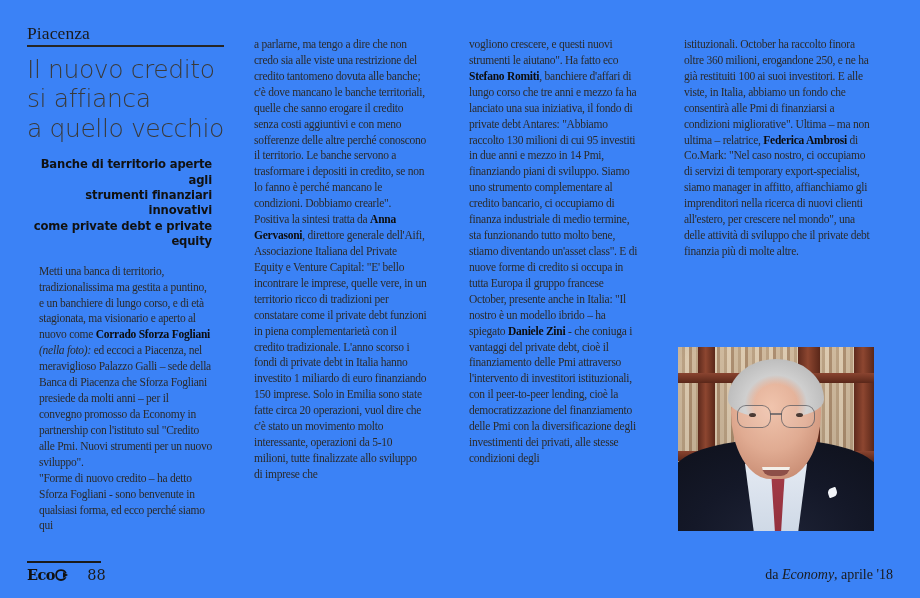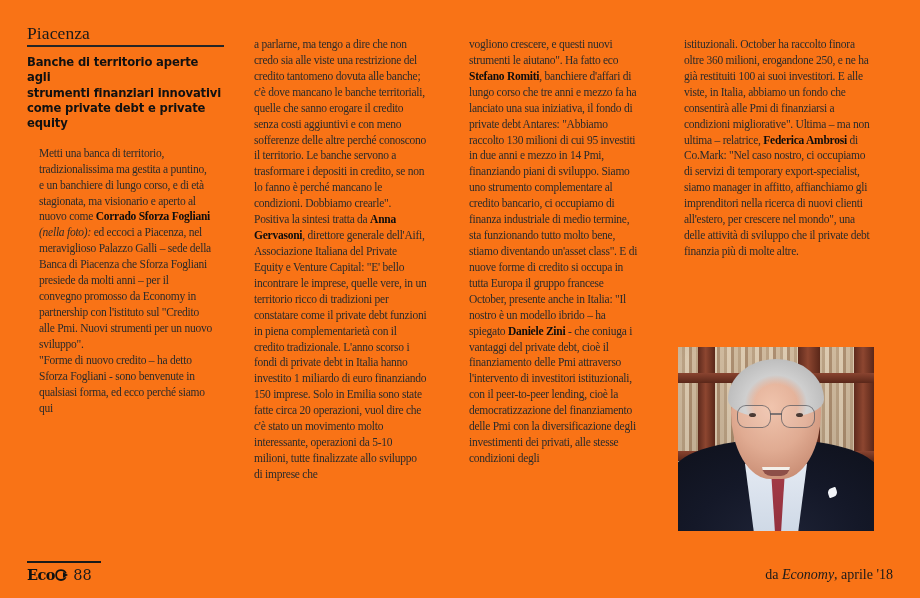"Piacenza" .page { background: #f97316 -> #3b82f6 }
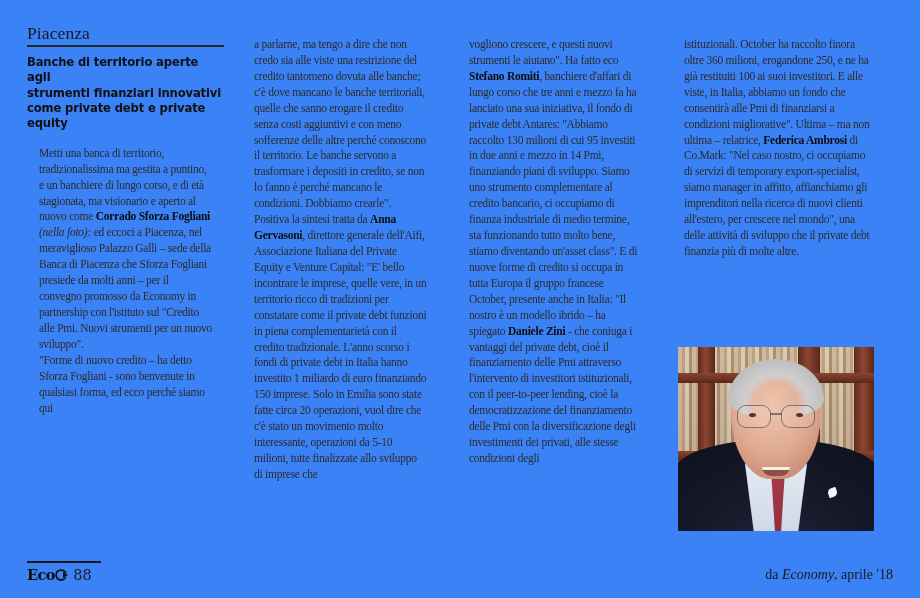"Il nuovo credito" h1.headline { html: none -> <h1>Il nuovo credito si affianca a quello vecchio</h1> }
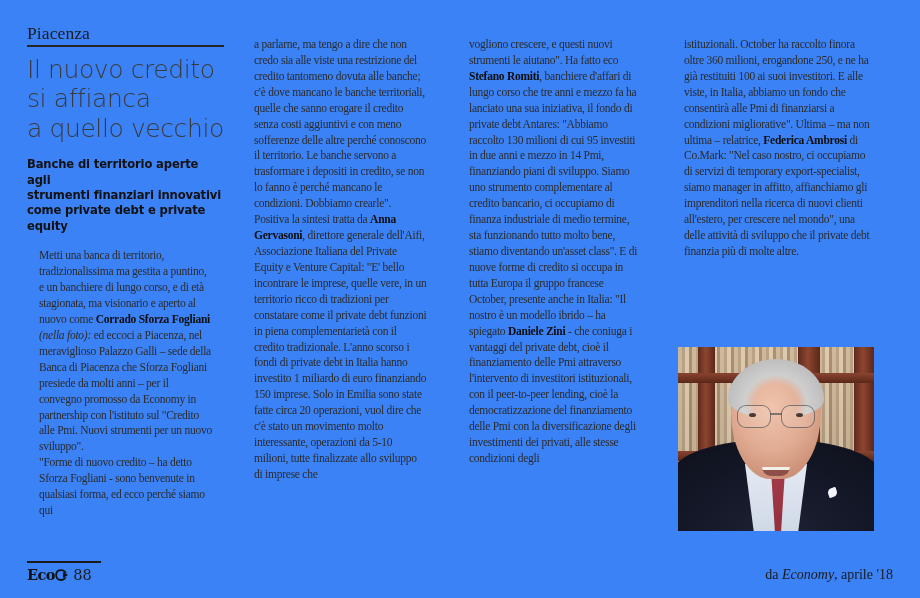"Banche di territorio aperte agli" .deck { margin: 0 0 14px 0 -> 0 12px 14px 0; text-align: none -> right }
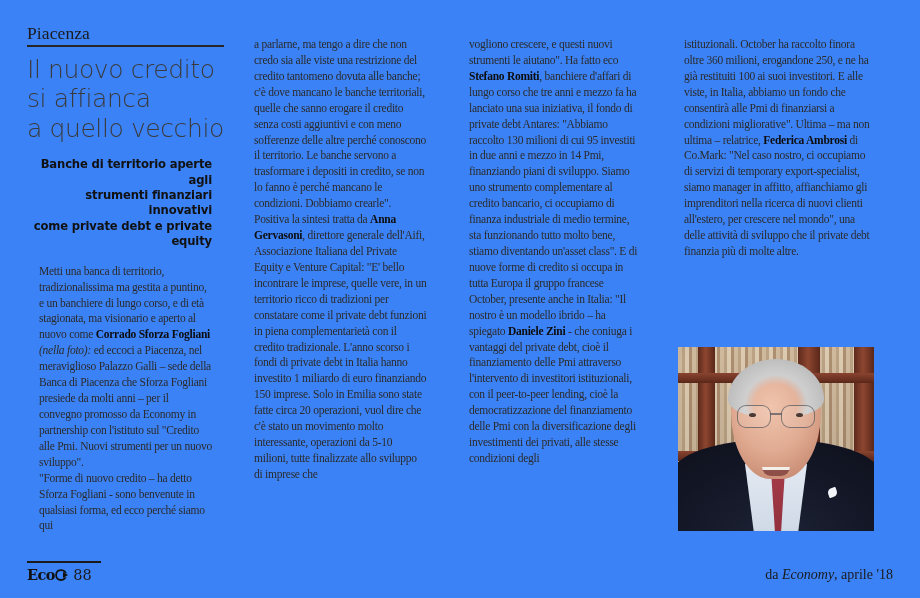"Eco" .footer-left { gap: 6px -> 20px }
